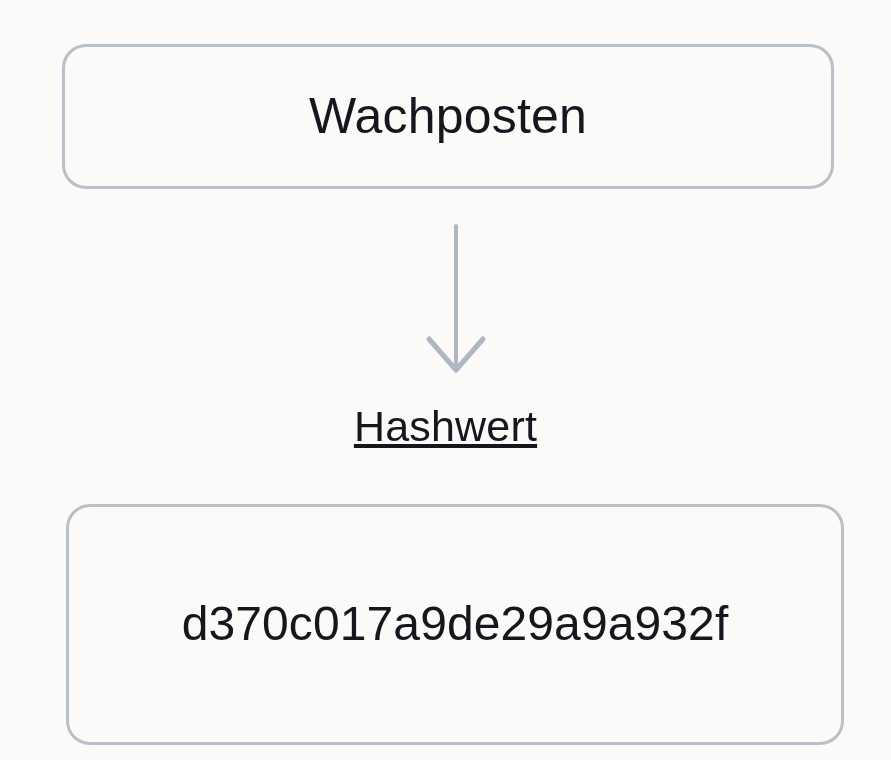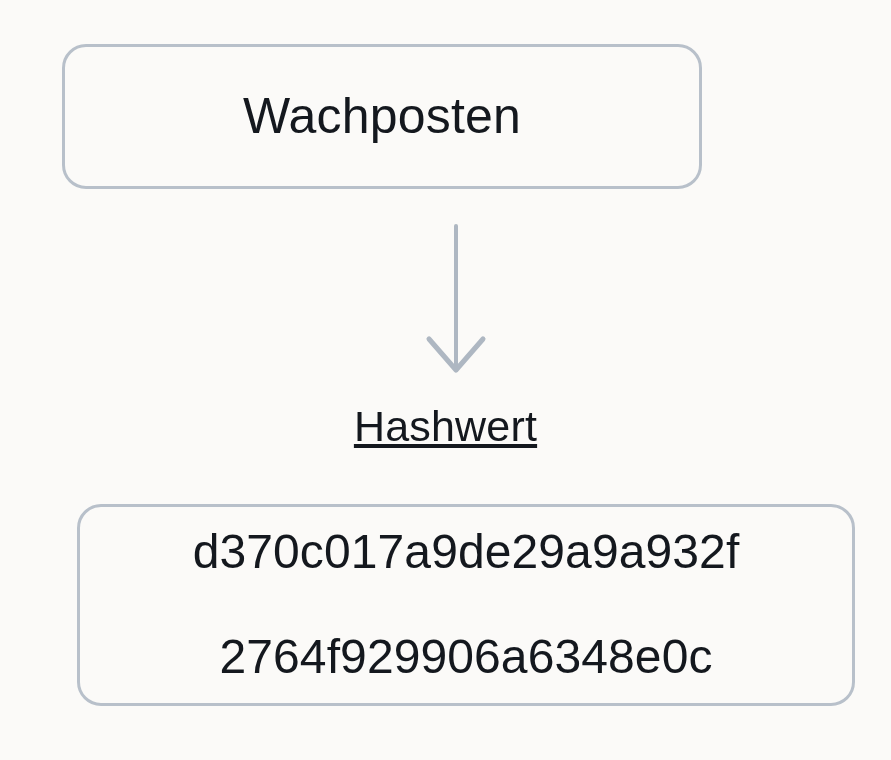"Wachposten" #node-source { width: 640px -> 772px }
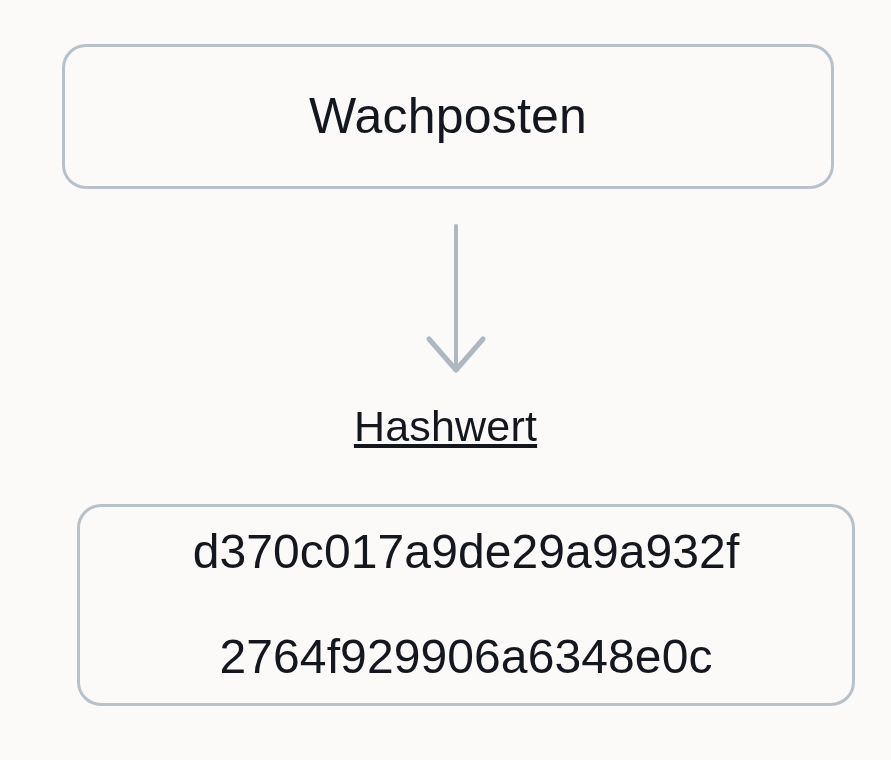"d370c017a9de29a9a932f" #node-hash { height: 202px -> 241px; left: 77px -> 66px }
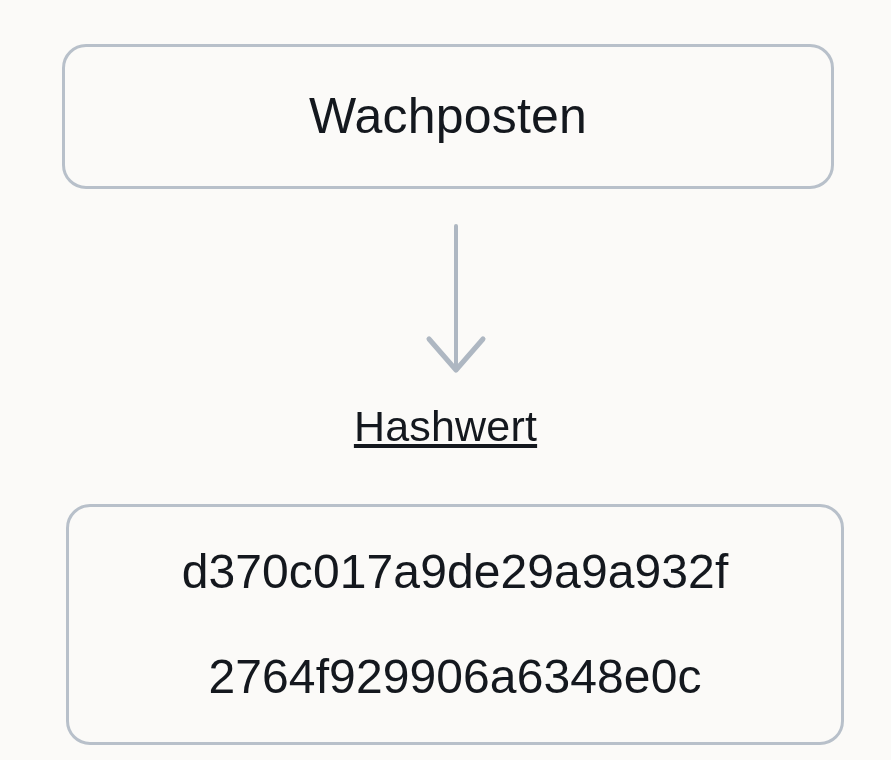"2764f929906a6348e0c" span.hash-line { html: <span>2764f929906a6348e0c</span> -> none }
